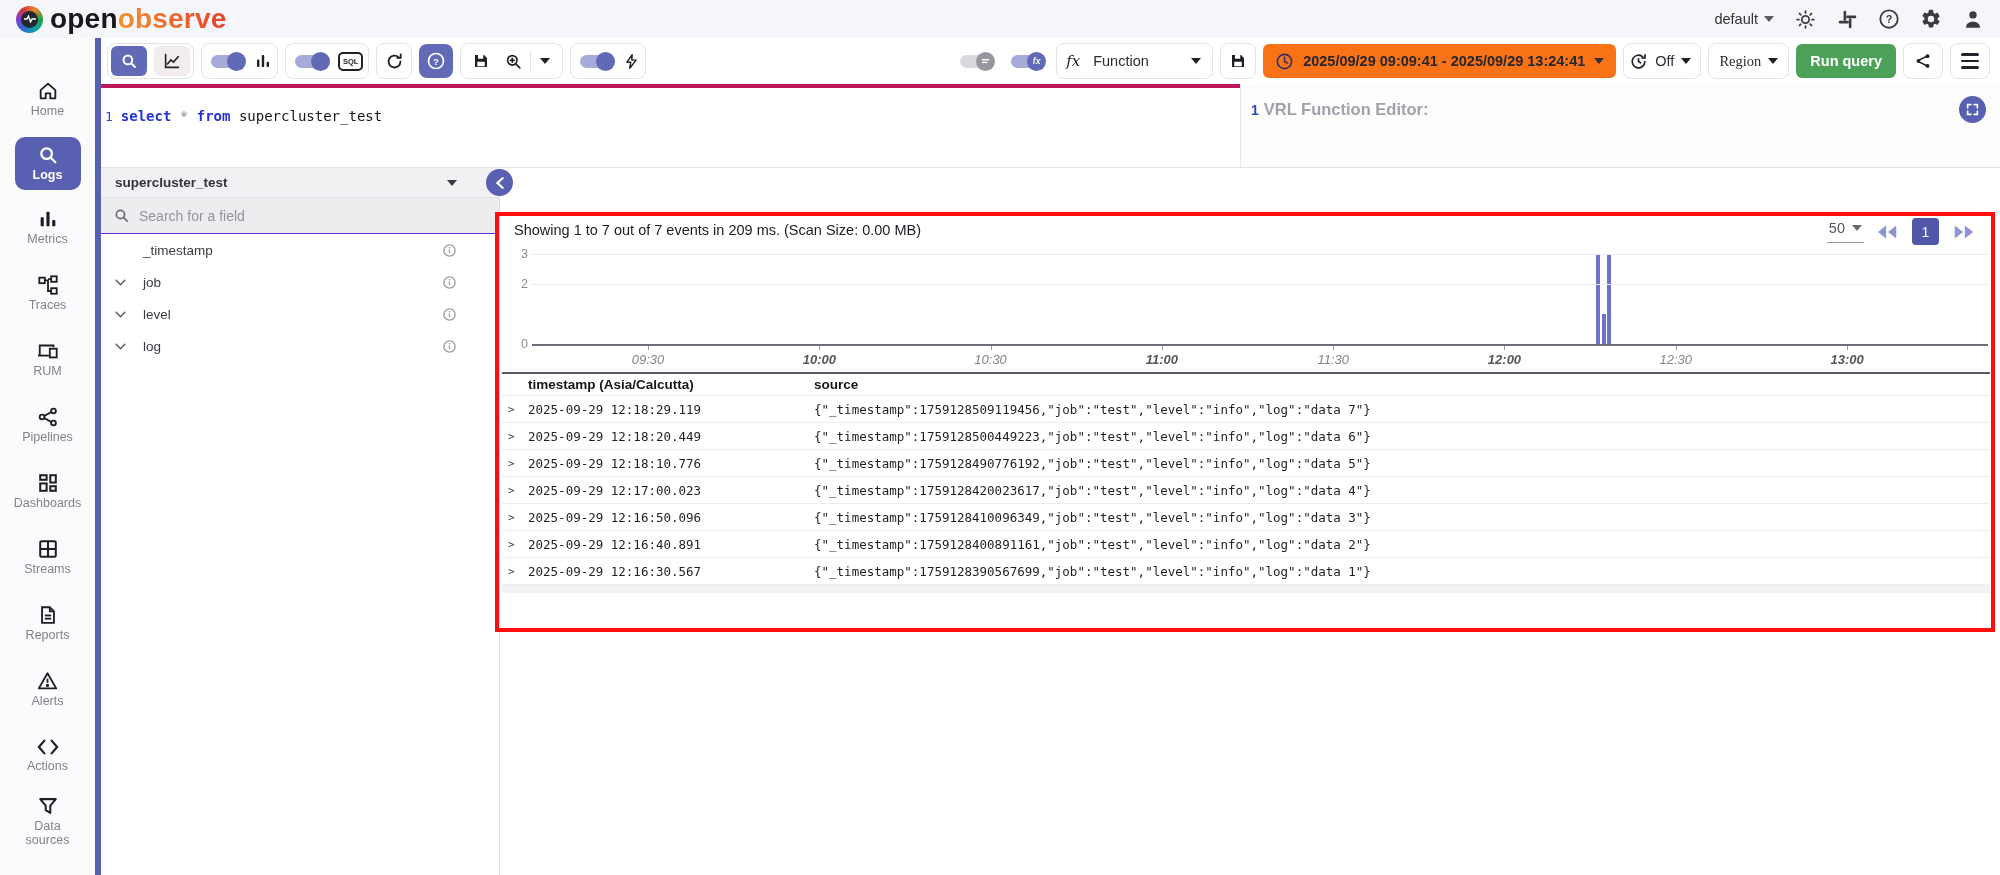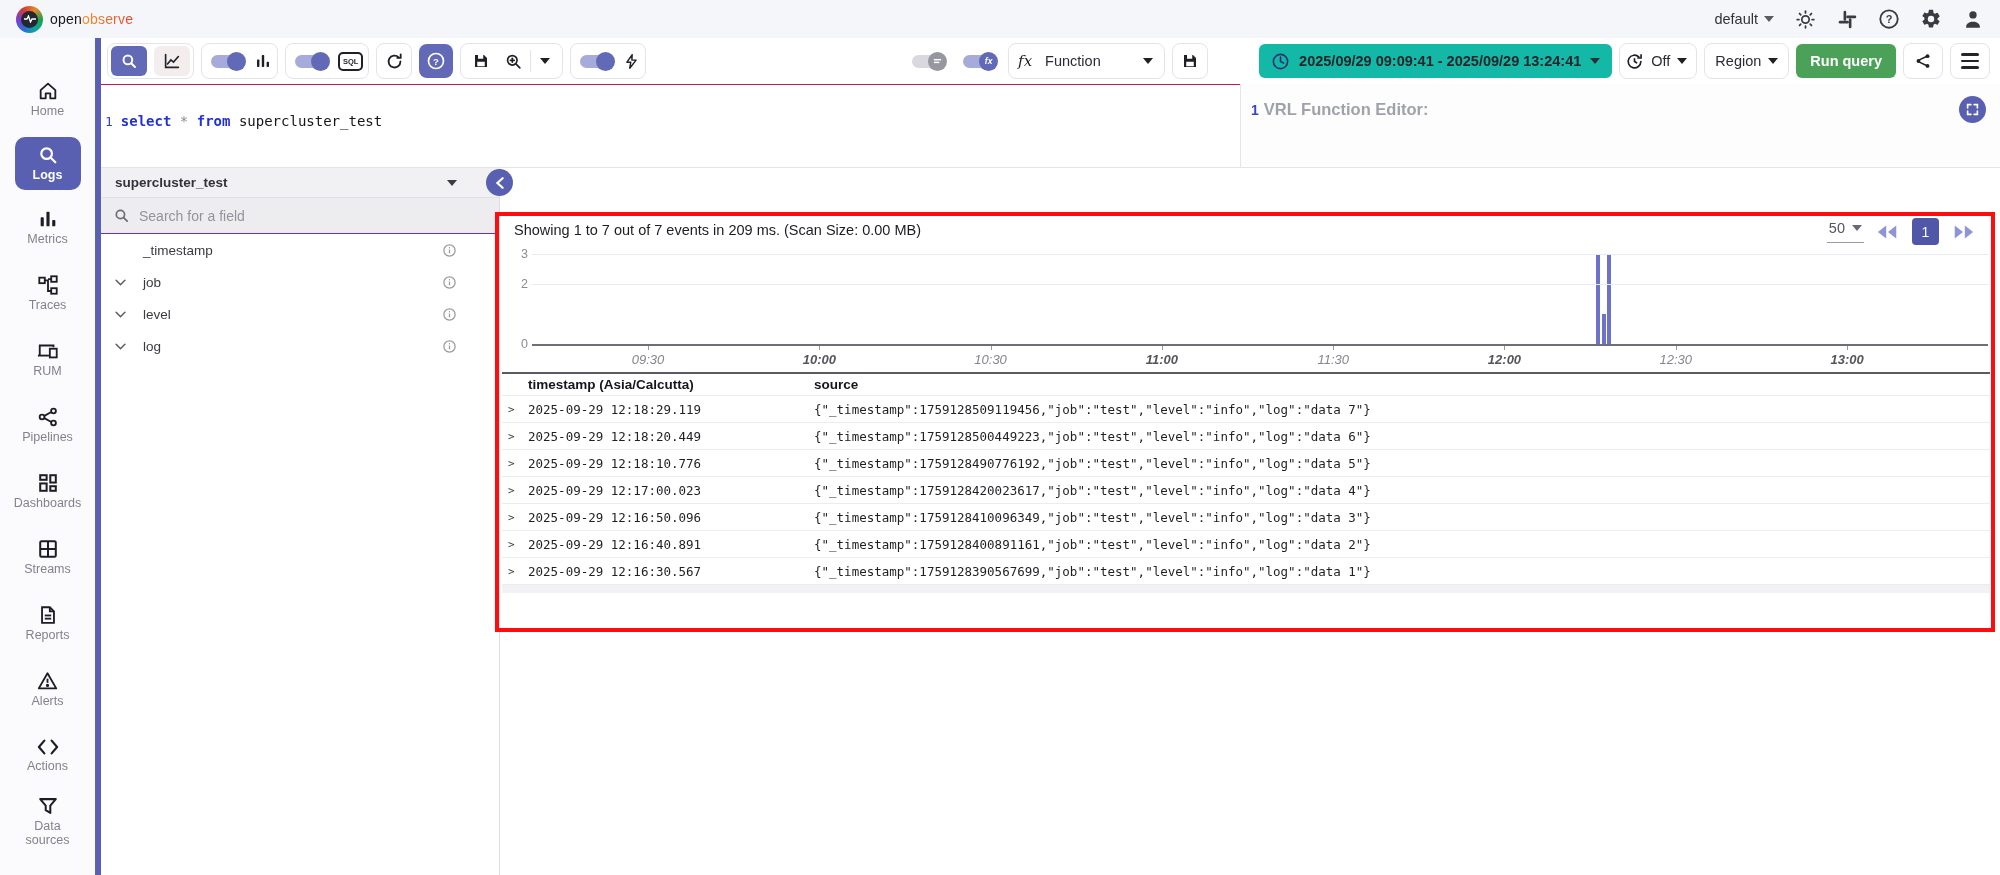"openobserve" .brand-text { font-size: 14px -> 28px; font-weight: normal -> bold }
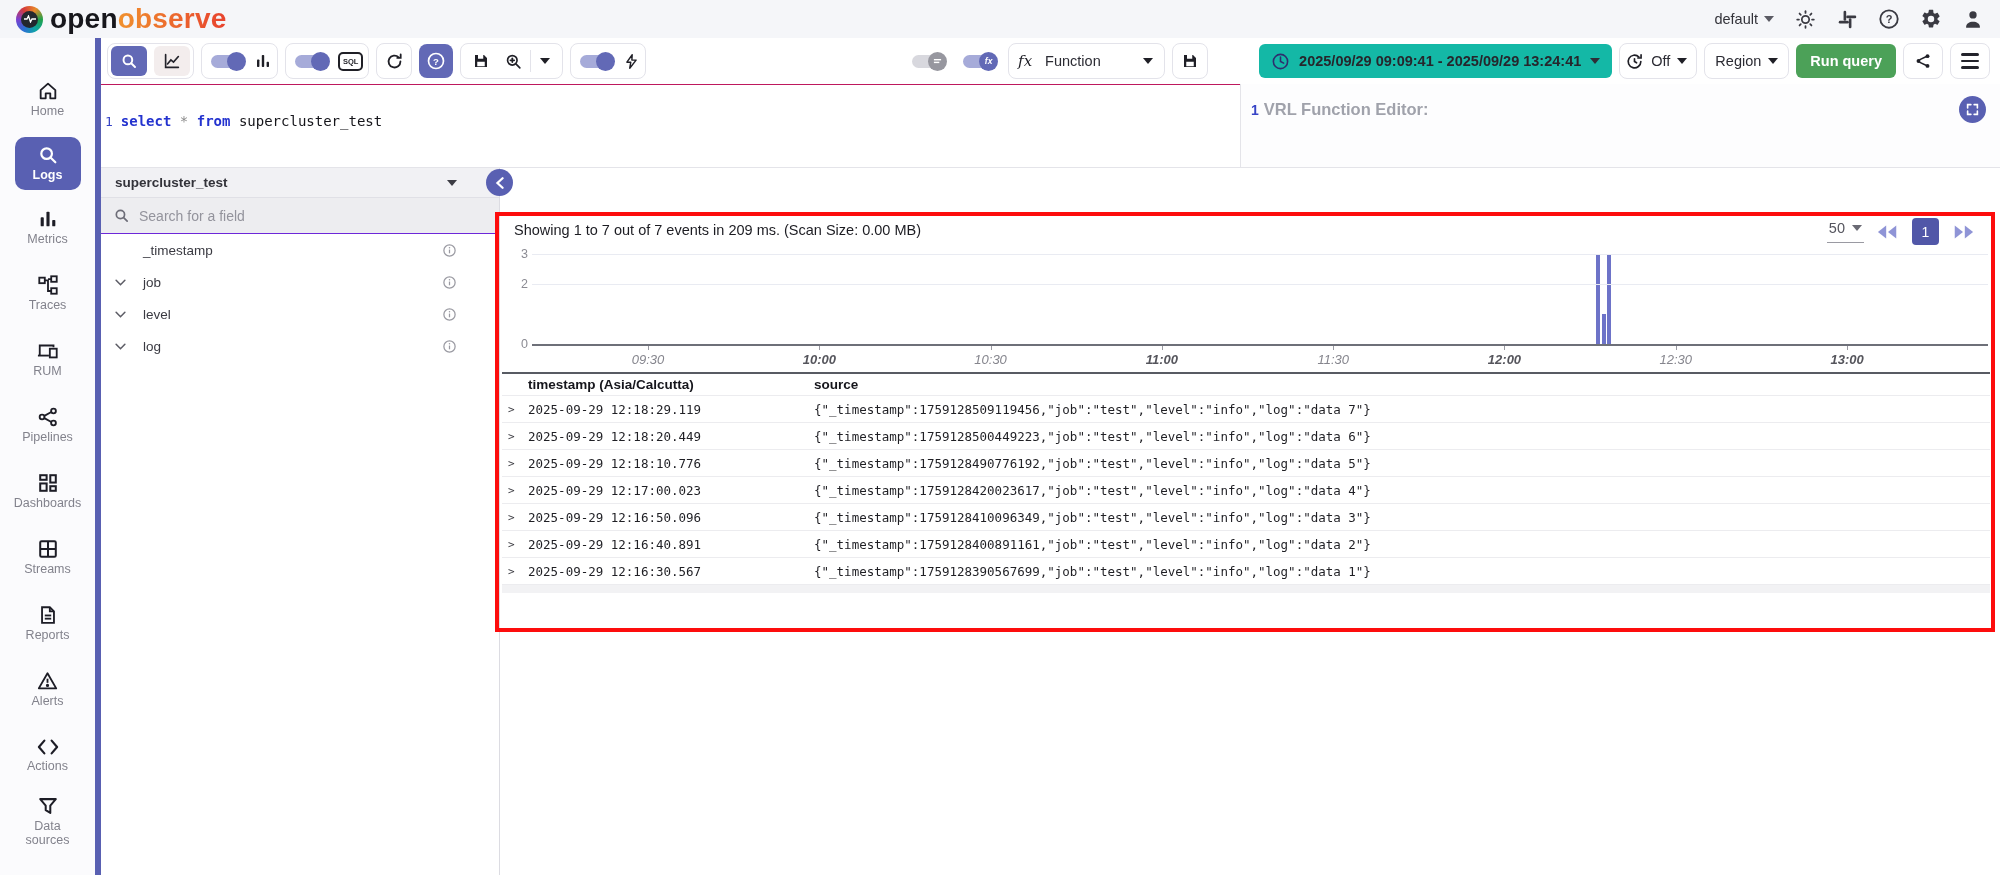"2025/09/29 09:09:41 - 2025/09/29" .datepicker { background: #14b8a6 -> #f97316; margin-left: 44px -> none }
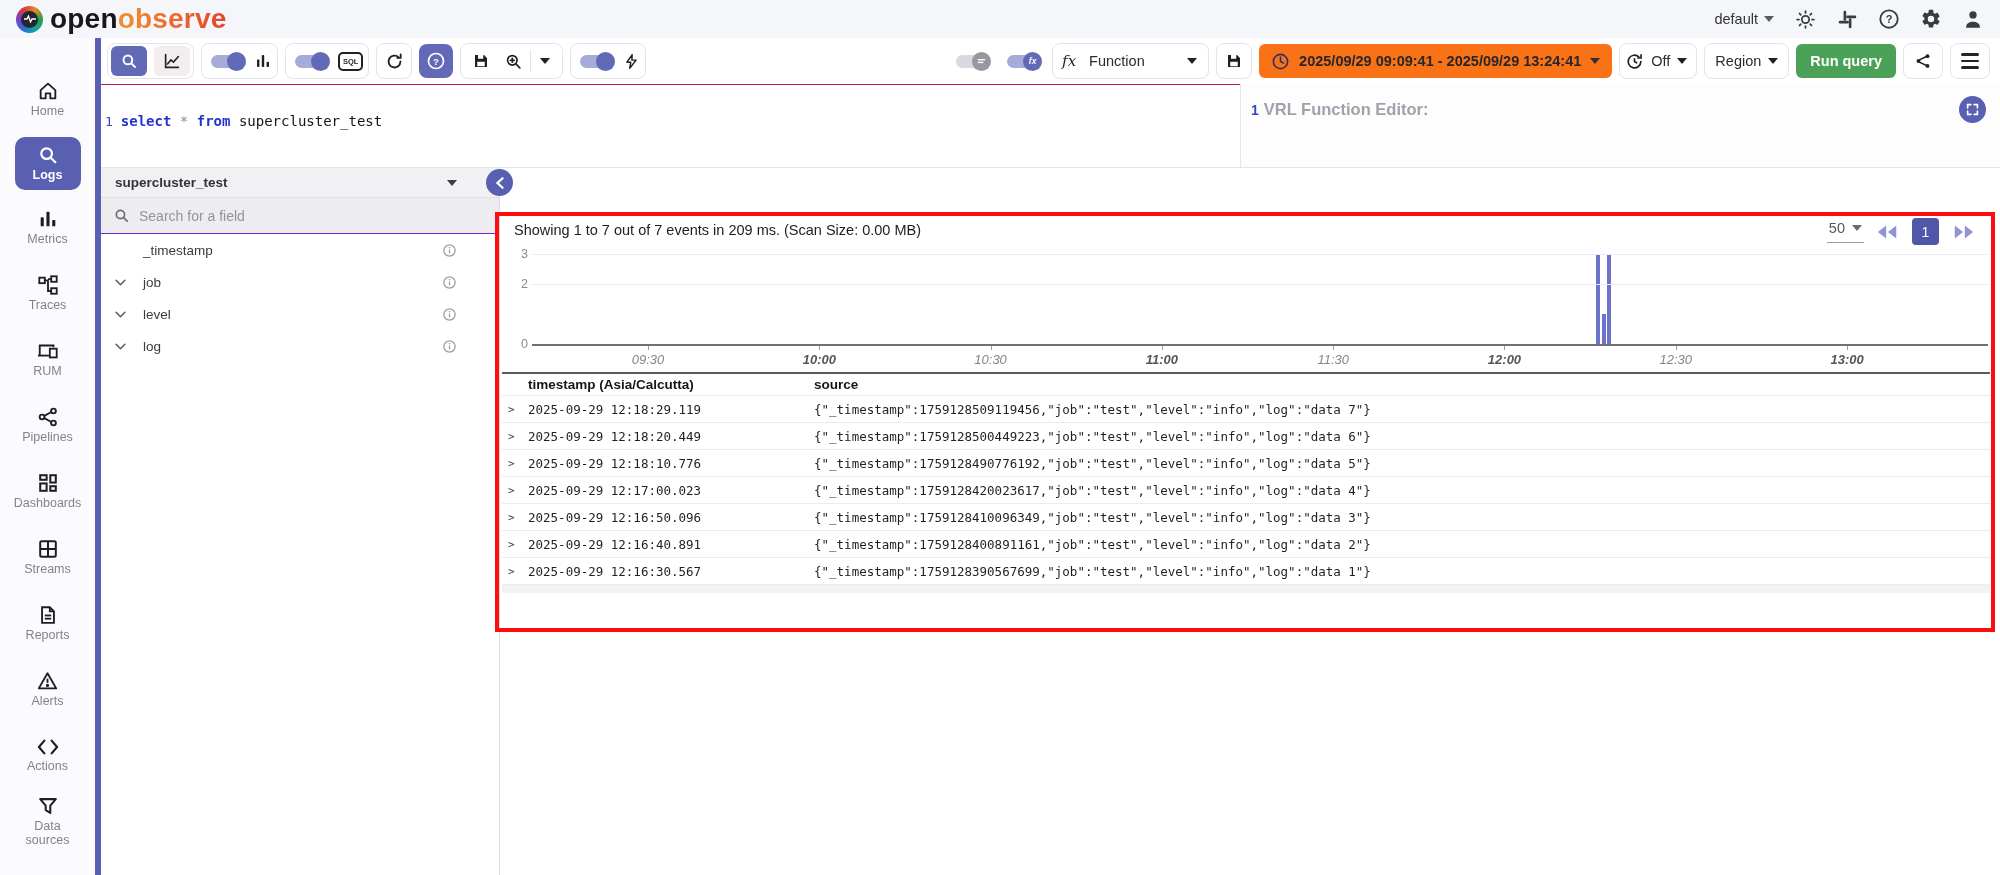"Region" div.tb-group { font-family: none -> Liberation Serif, serif }
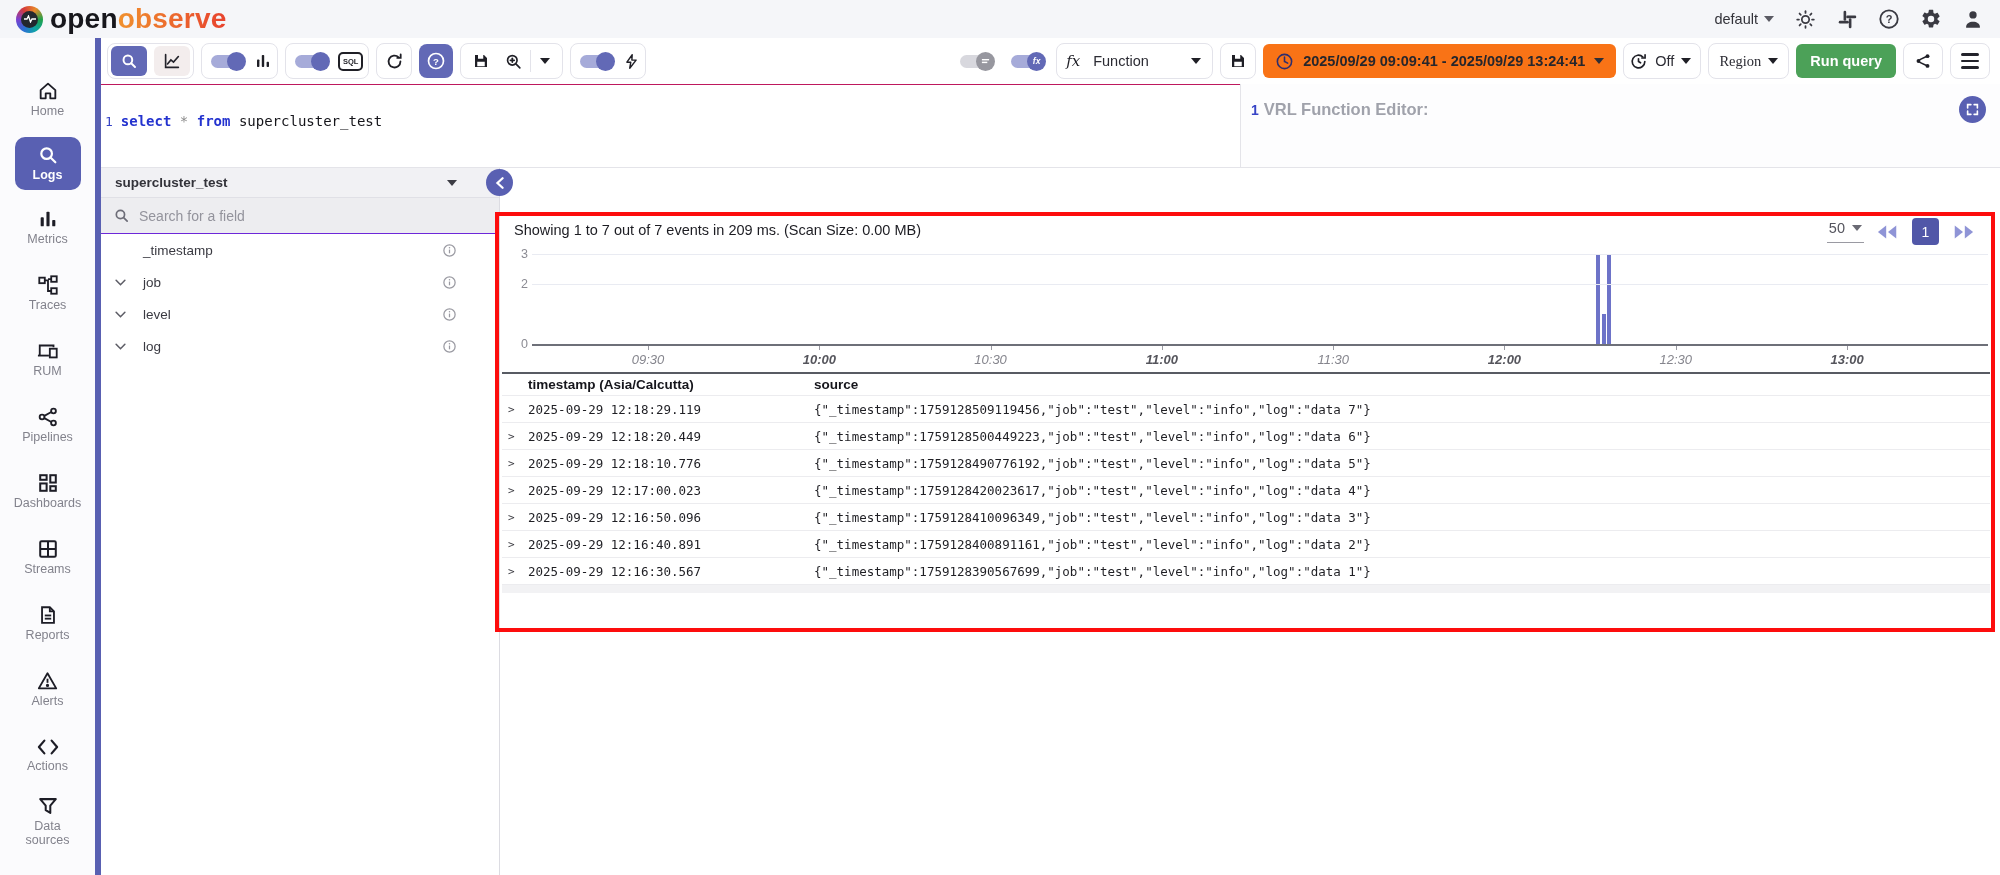"1 select * from supercluster_test" .sql-editor { border-top: 1px solid #be185d -> 4px solid #be185d; padding: 28px 0 0 4px -> 20px 0 0 4px }
